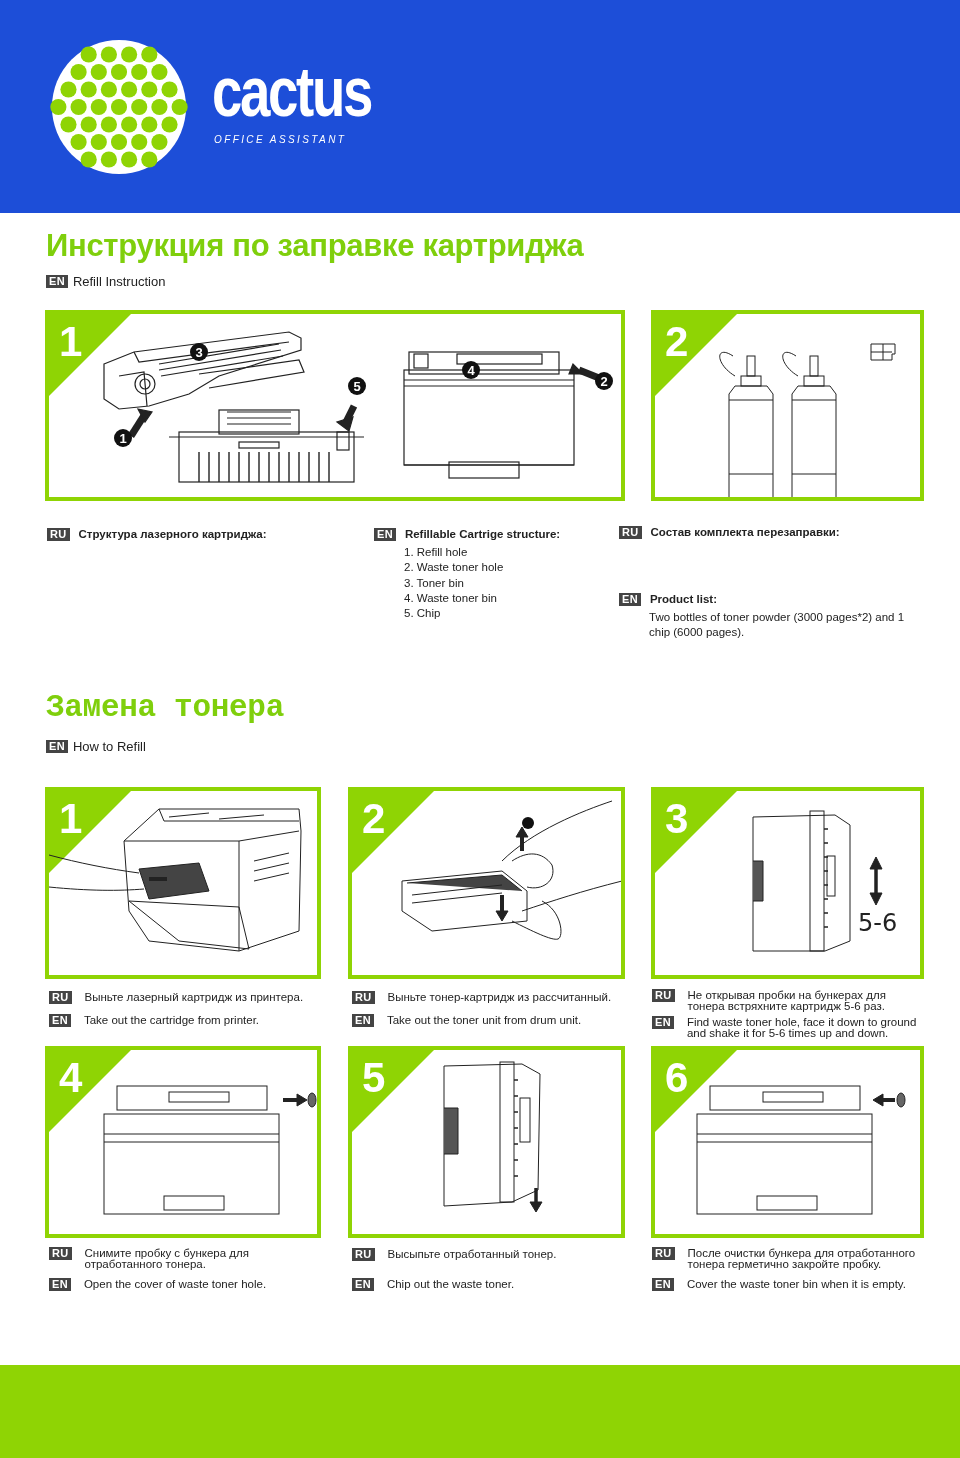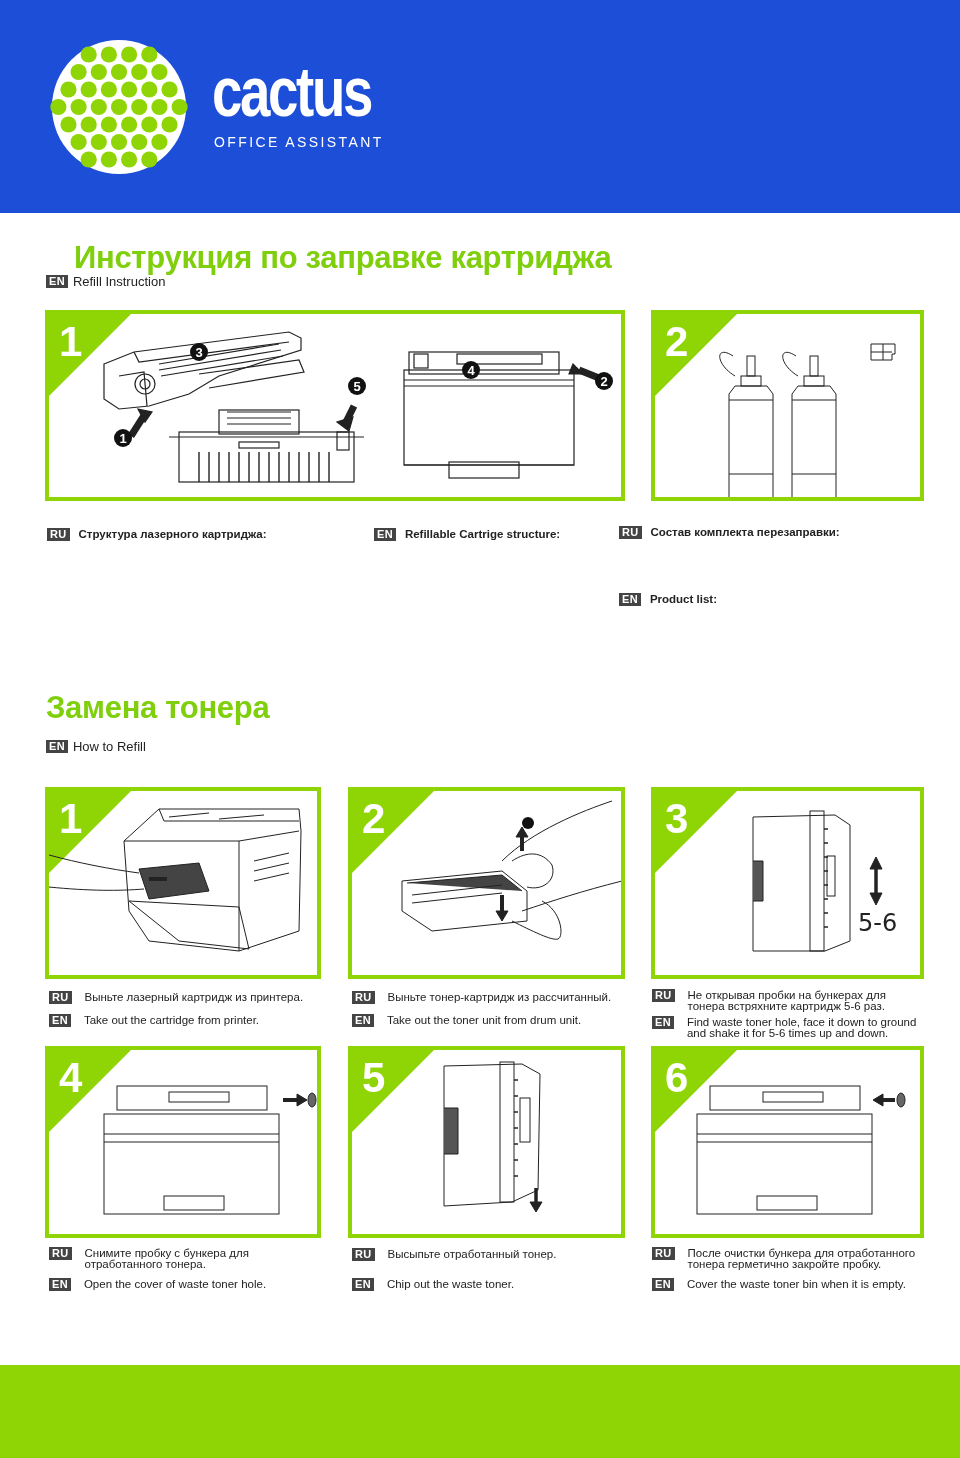"OFFICE ASSISTANT" .logo-tag { font-size: 14px -> 10px; font-style: none -> italic }
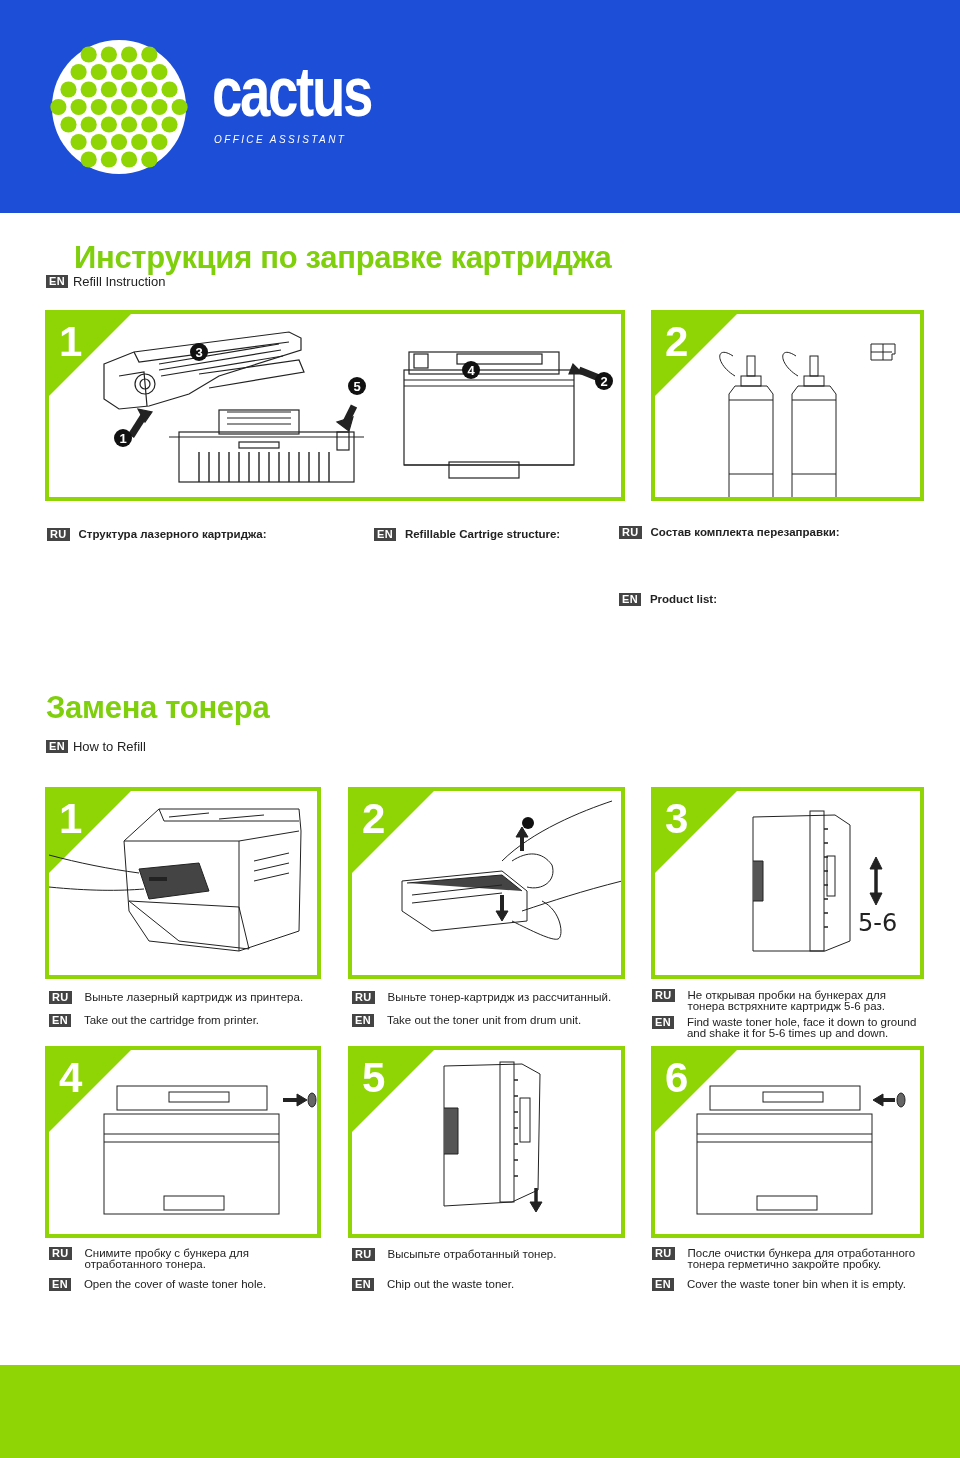"Инструкция по заправке картриджа" div.h1 { margin-left: 28px -> none; top: 240px -> 228px }
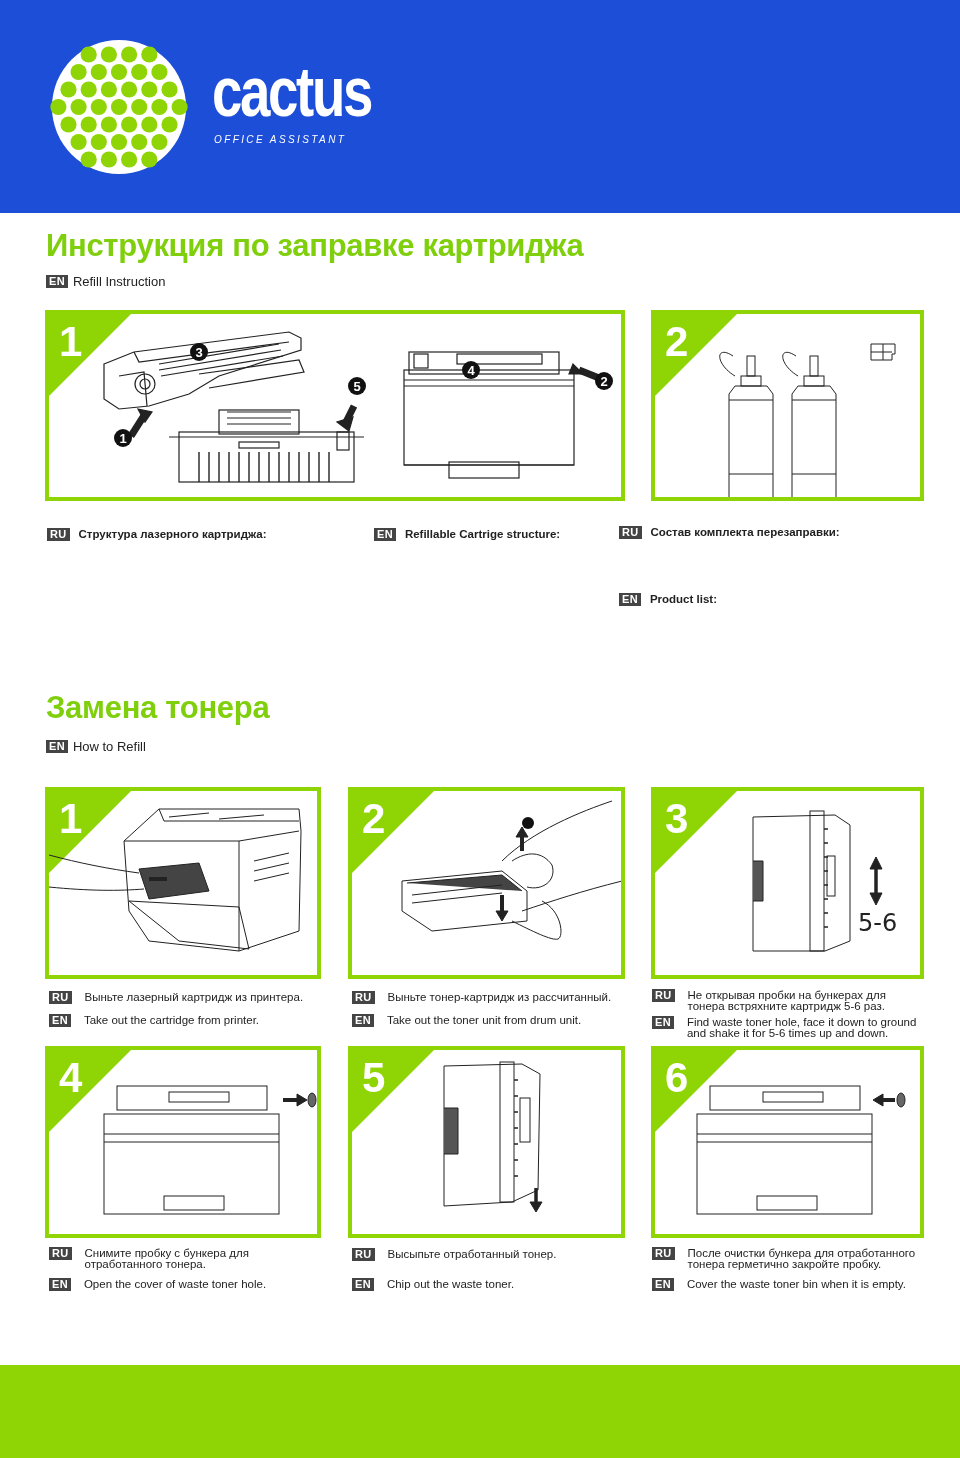"1. Refill hole" div.items { html: none -> <div> <div>1. Refill hole</div> <div>2. Waste toner hole</div> <div>3. Toner bin</div> <div>4. Waste toner bin</div> <div>5. Chip</div> </div> }
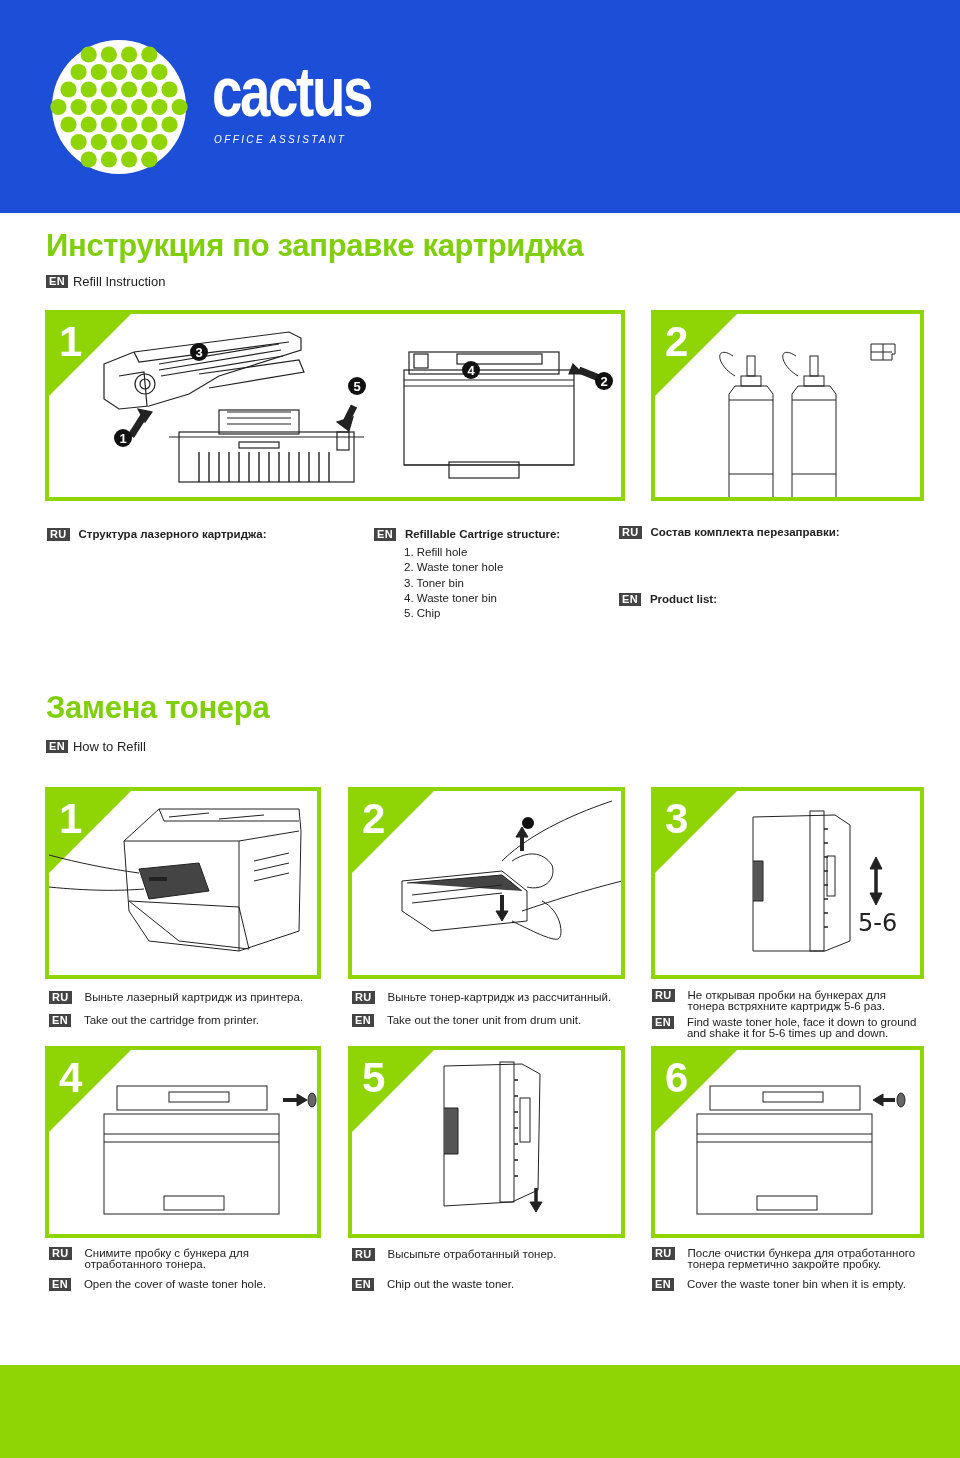"Two bottles of toner powder" div.para { html: none -> <div>Two bottles of toner powder (3000 pages*2) and 1 chip (6000 pages).</div> }
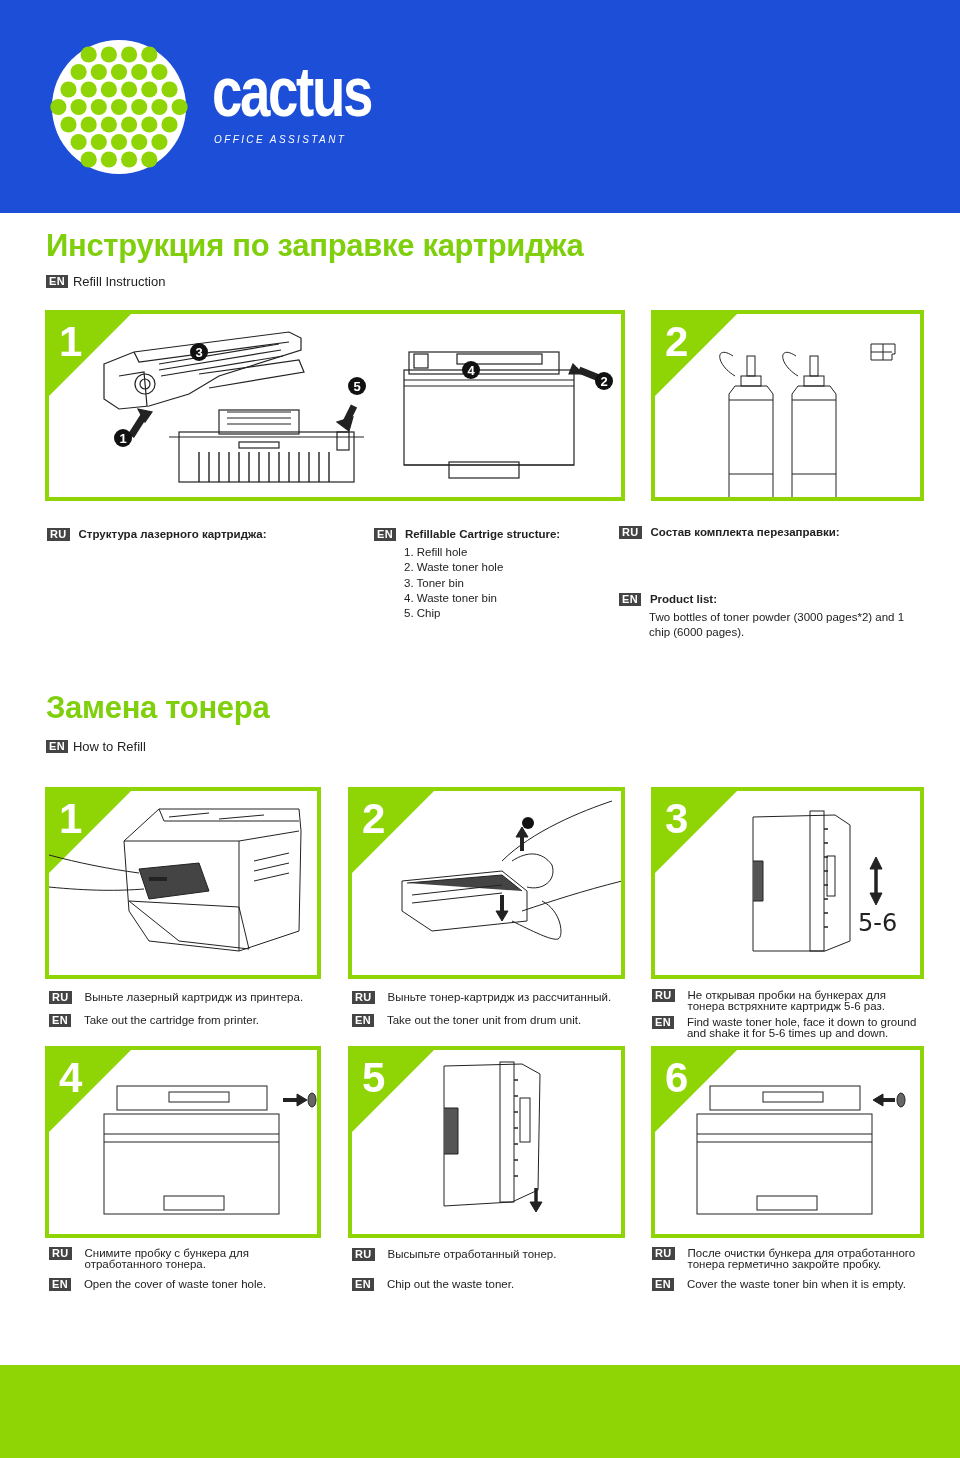"Замена тонера" div.h1 { font-family: none -> Liberation Mono, monospace }
